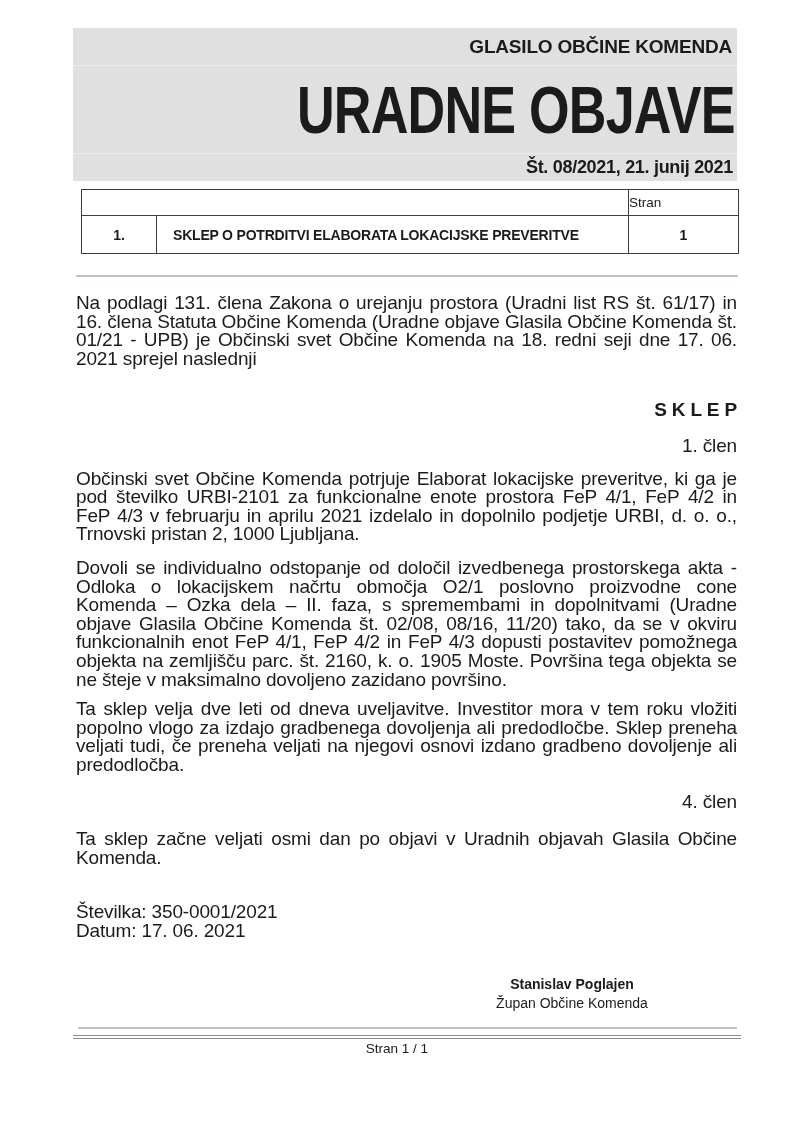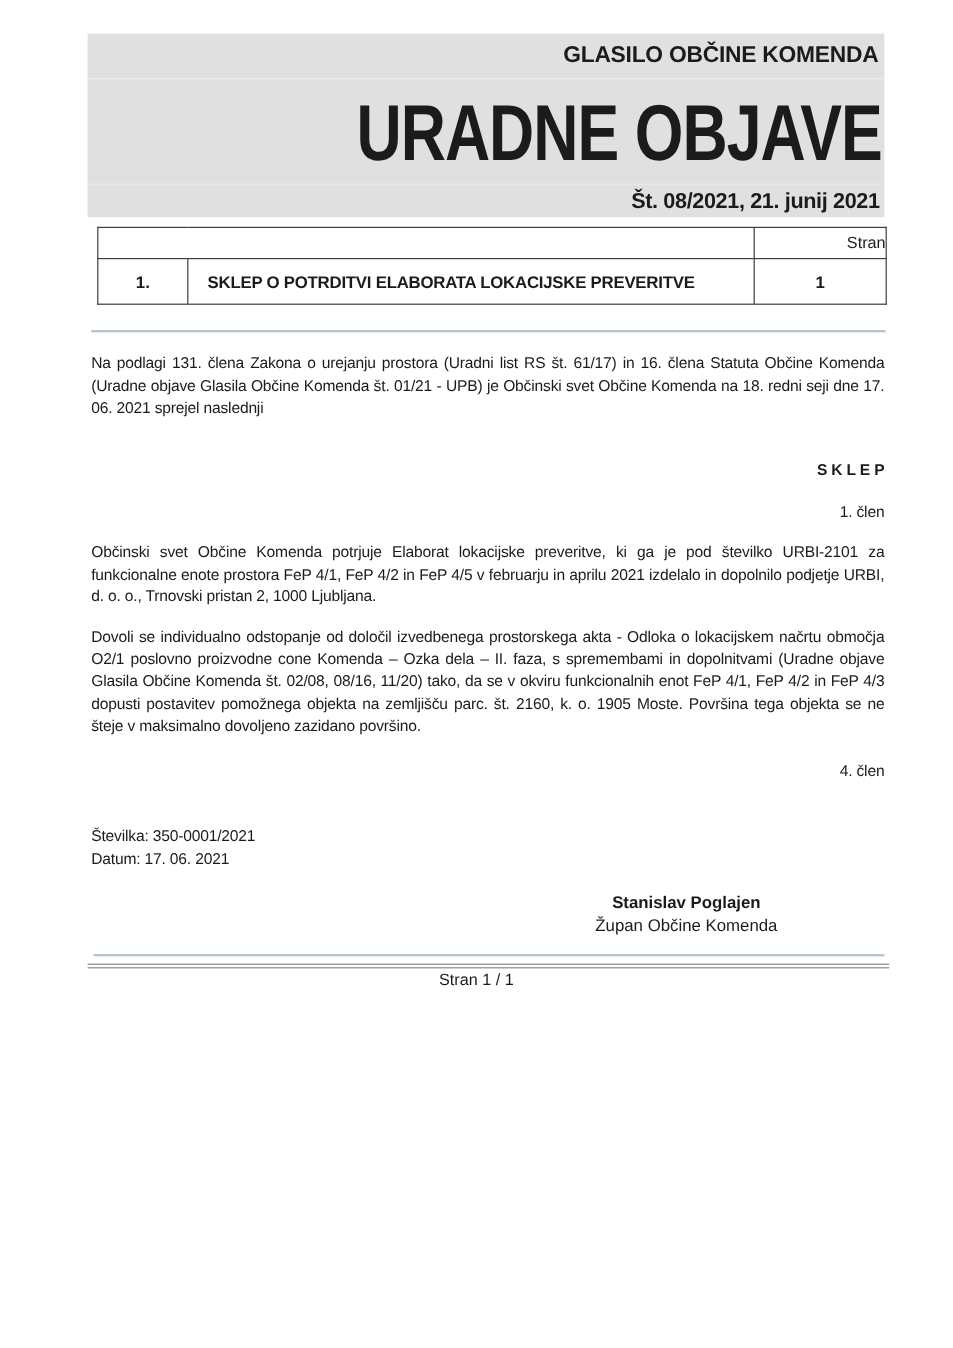"Stran" .toc .head-stran { padding-left: 37px -> none; text-align: right -> left }
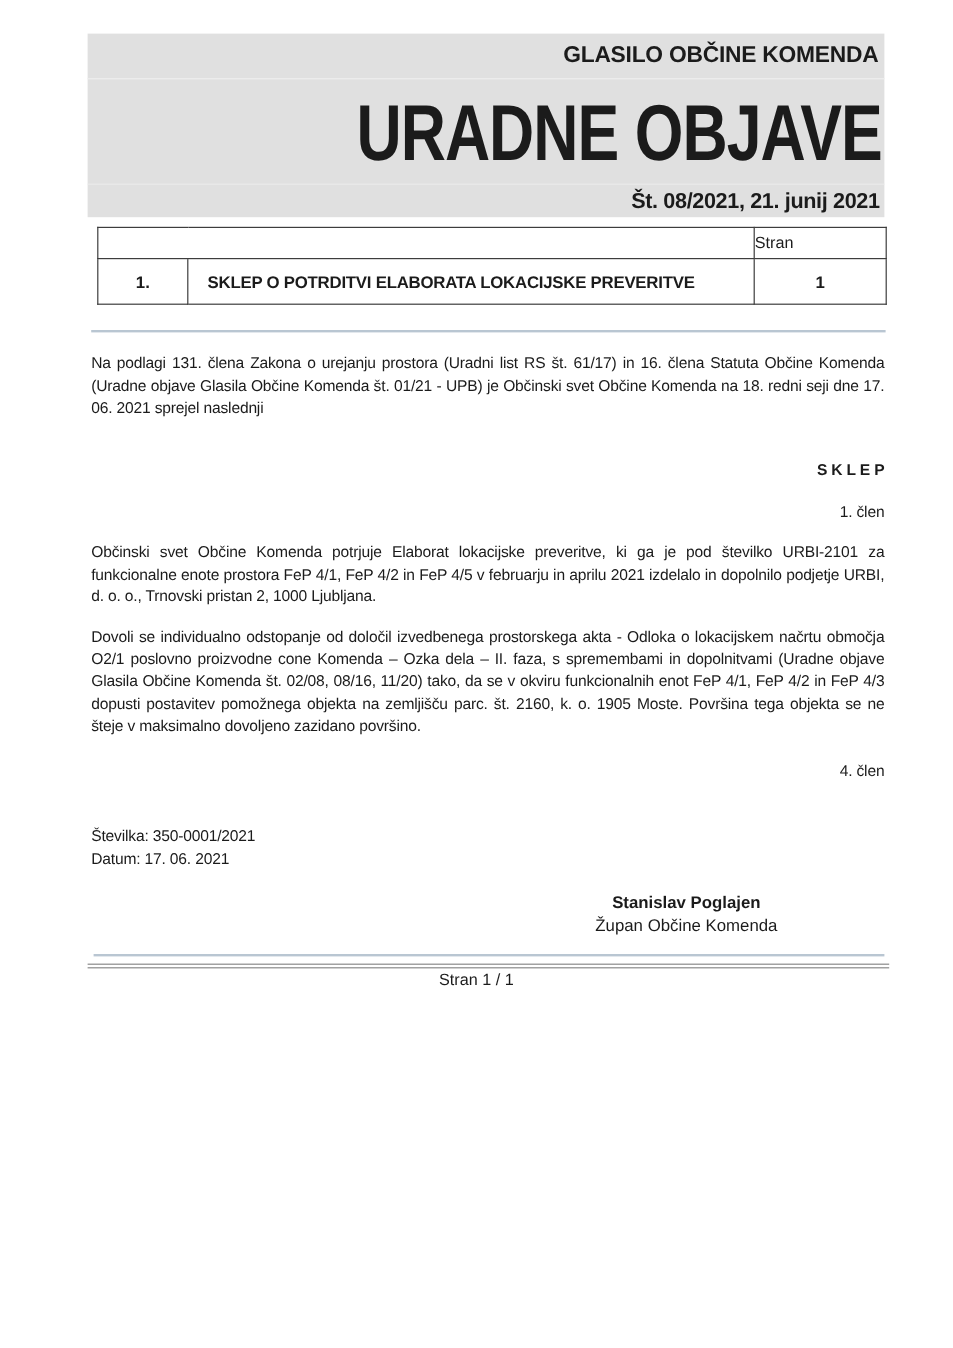"Na podlagi 131. člena Zakona" .content { font-size: 13px -> 19px }
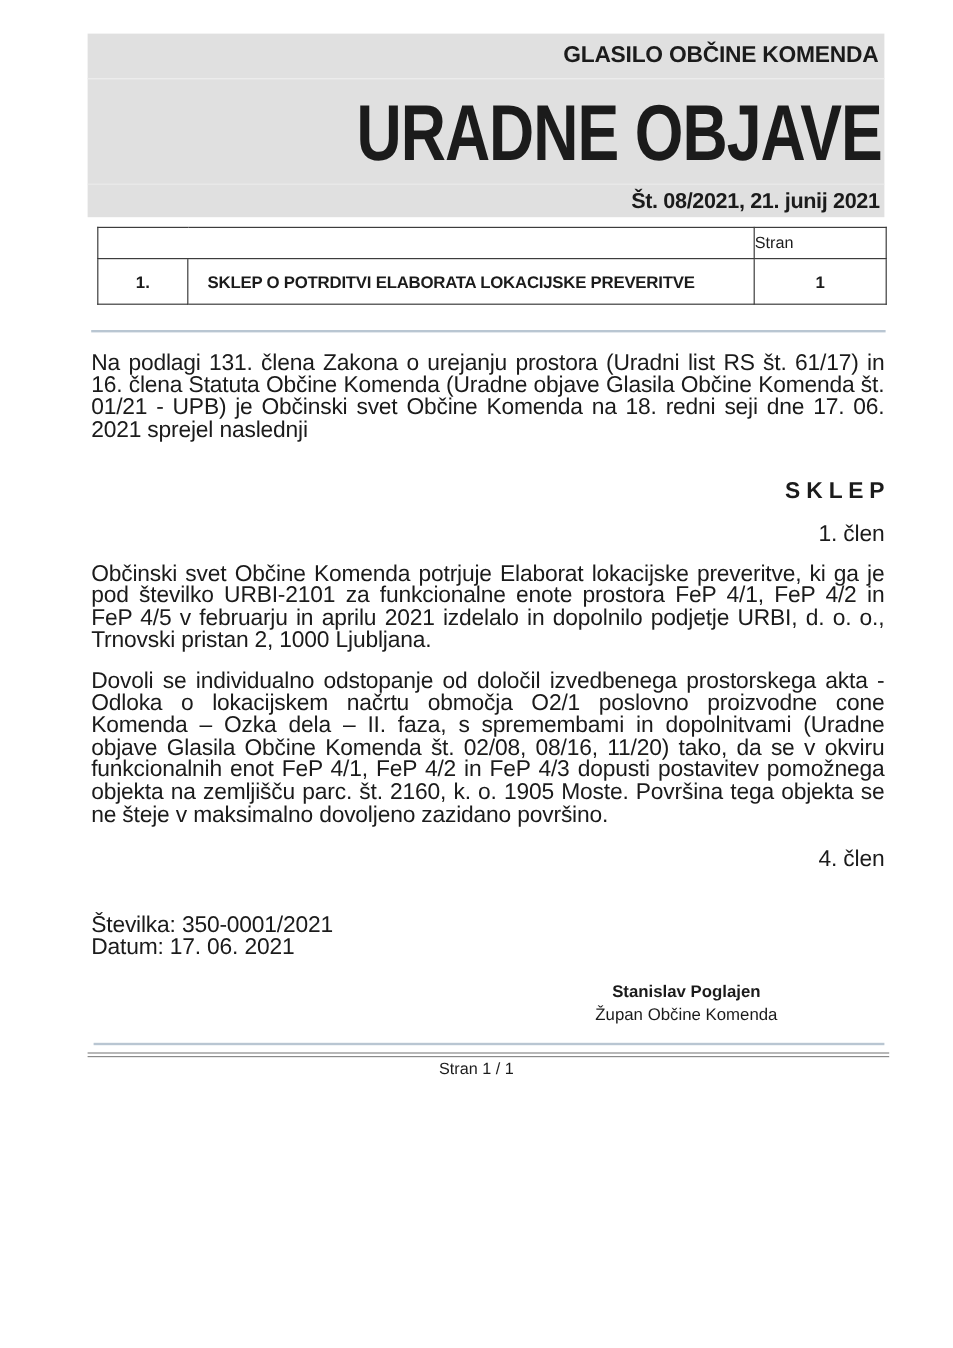"Občinski svet Občine Komenda potrjuje" p.para { text: 4/5 -> 4/3 }
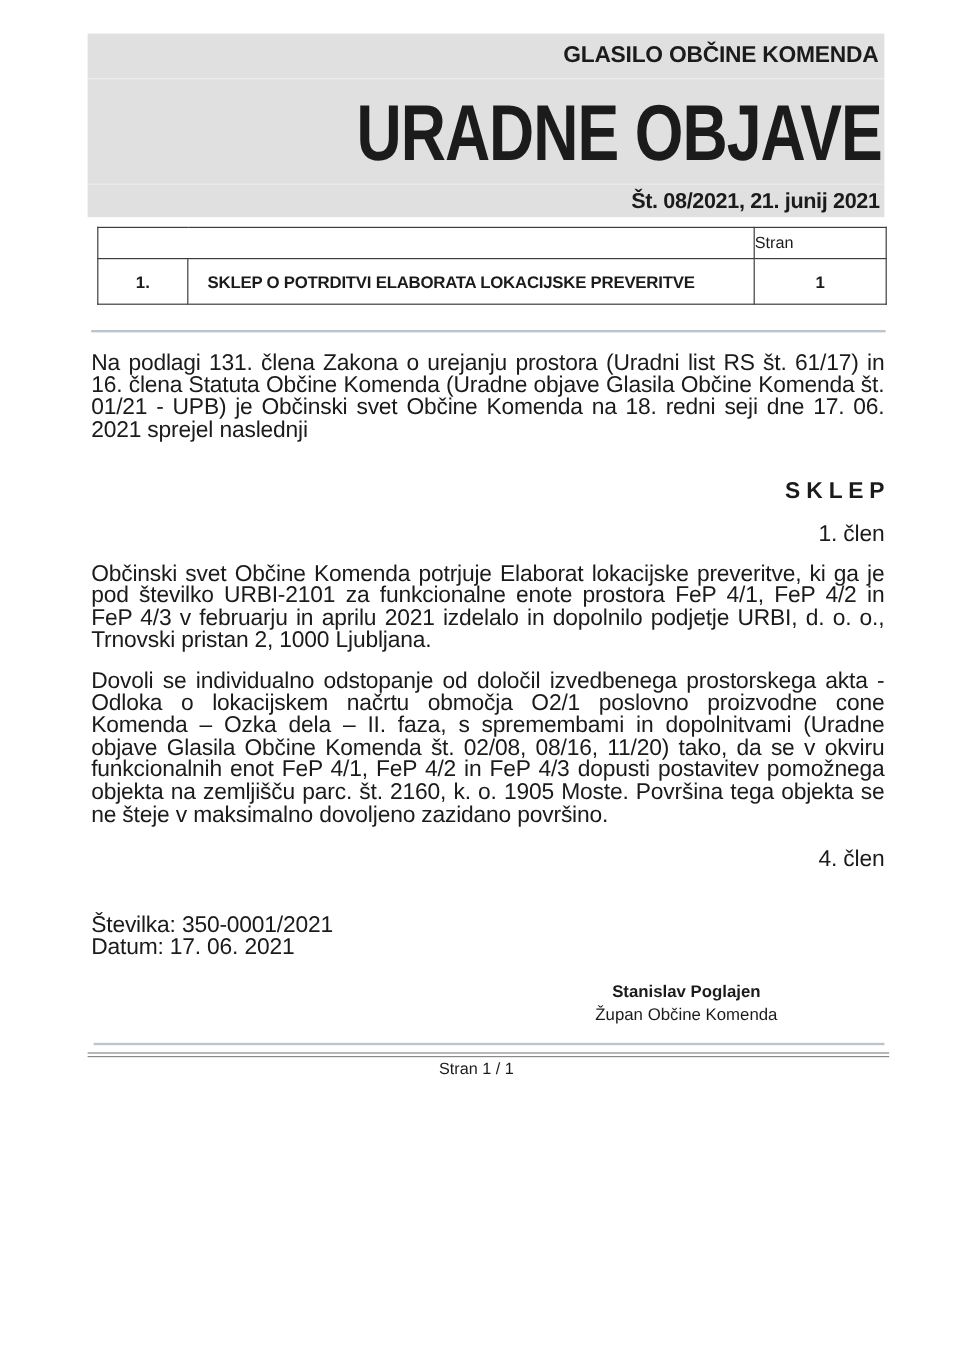"Ta sklep velja dve leti" p.para { html: none -> <p>Ta sklep velja dve leti od dneva uveljavitve. Investitor mora v tem roku vložiti popolno vlogo za izdajo gradbenega dovoljenja ali predodločbe. Sklep preneha veljati tudi, če preneha veljati na njegovi osnovi izdano gradbeno dovoljenje ali predodločba.</p> }
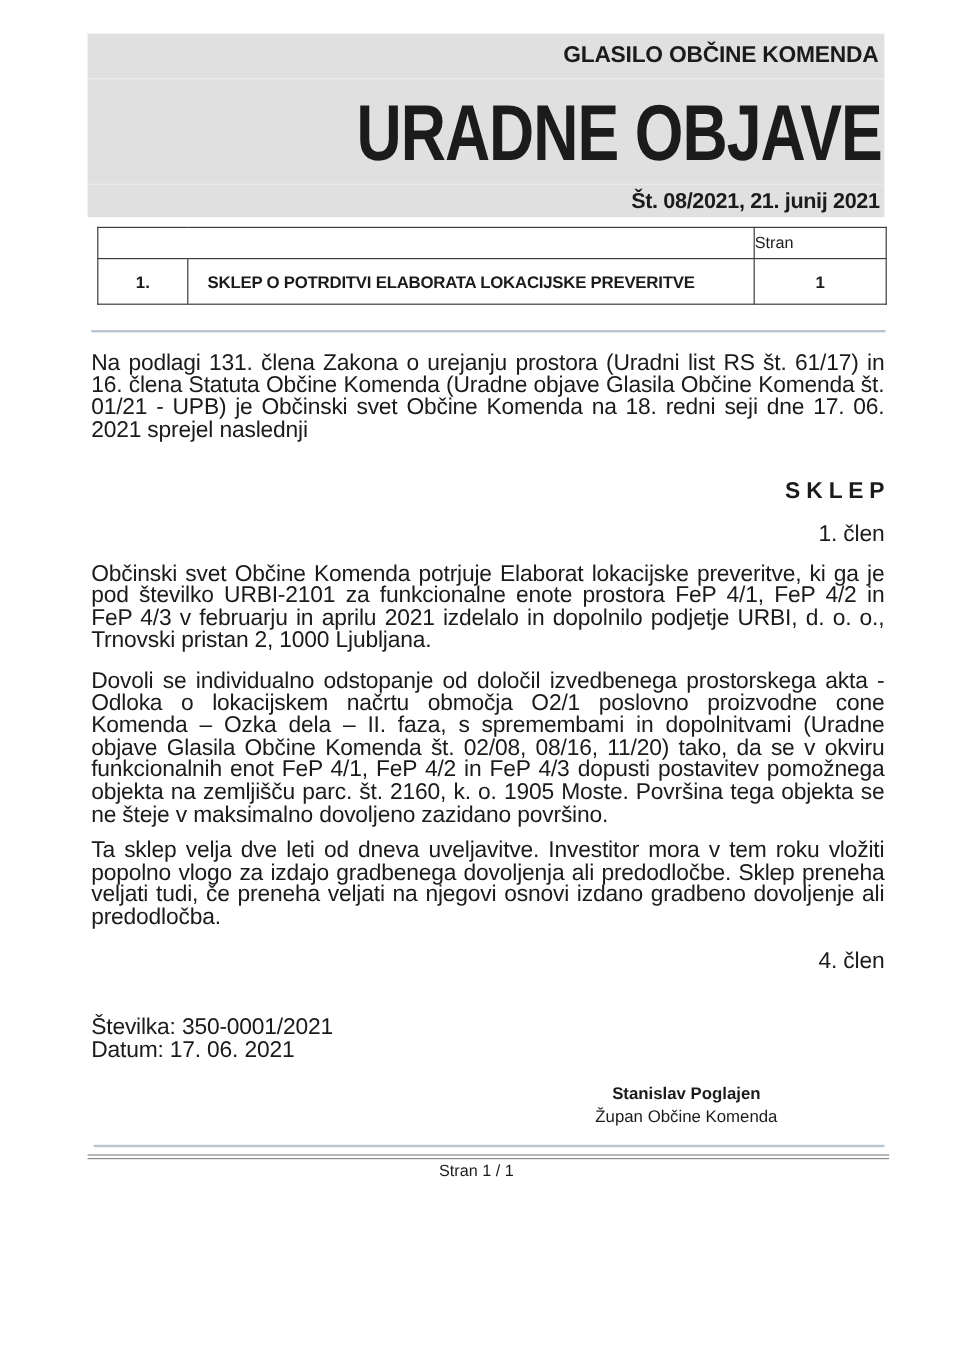"Ta sklep začne veljati osmi" p.para { html: none -> <p>Ta sklep začne veljati osmi dan po objavi v Uradnih objavah Glasila Občine Komenda.</p> }
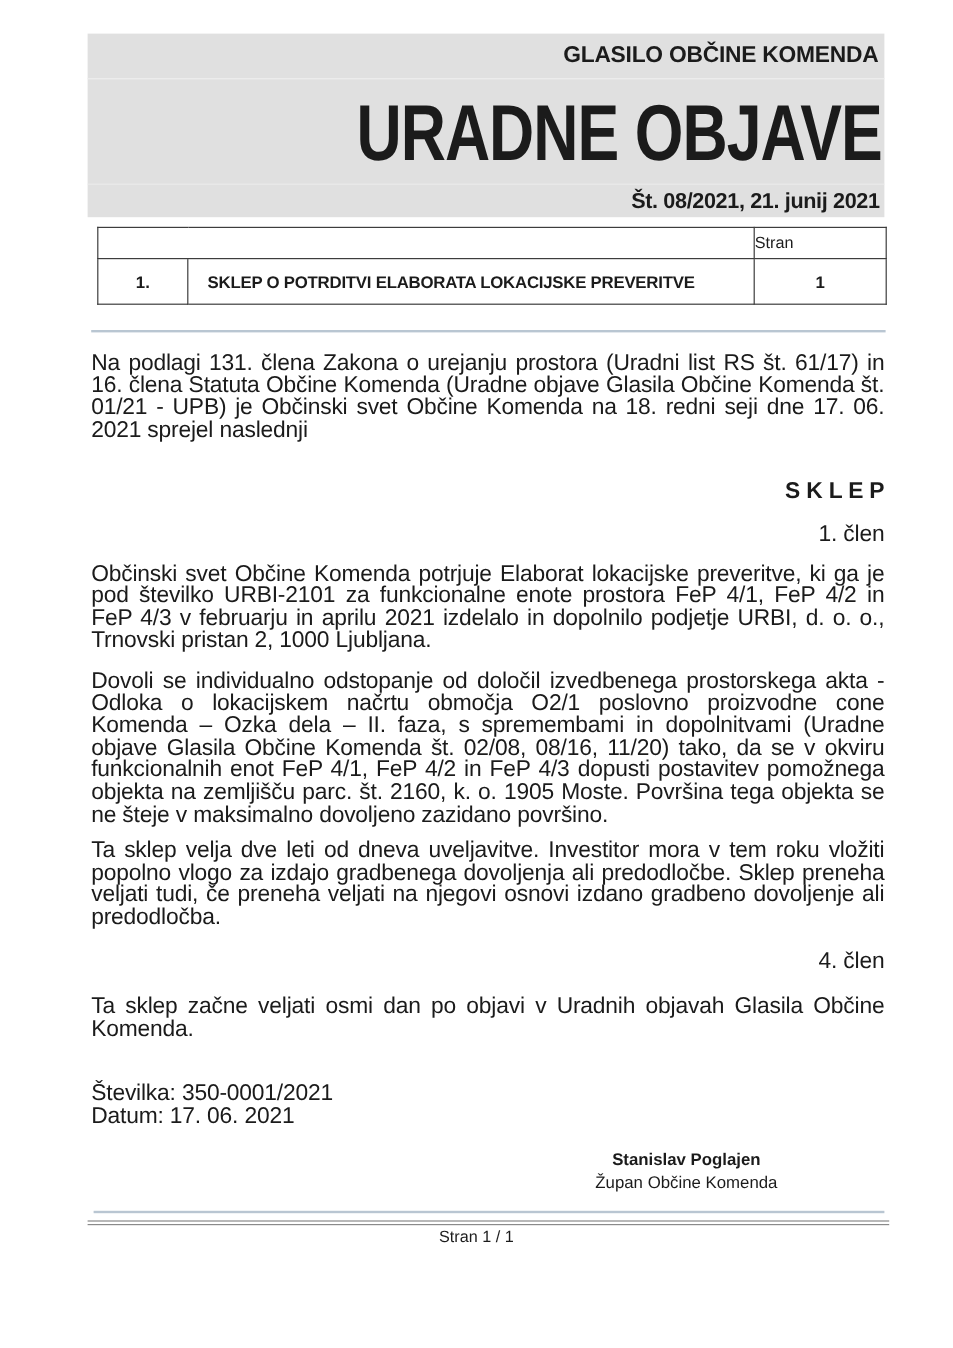"Stanislav Poglajen" .signature { margin: 17px 82px 0 auto -> 35px 82px 0 auto }
